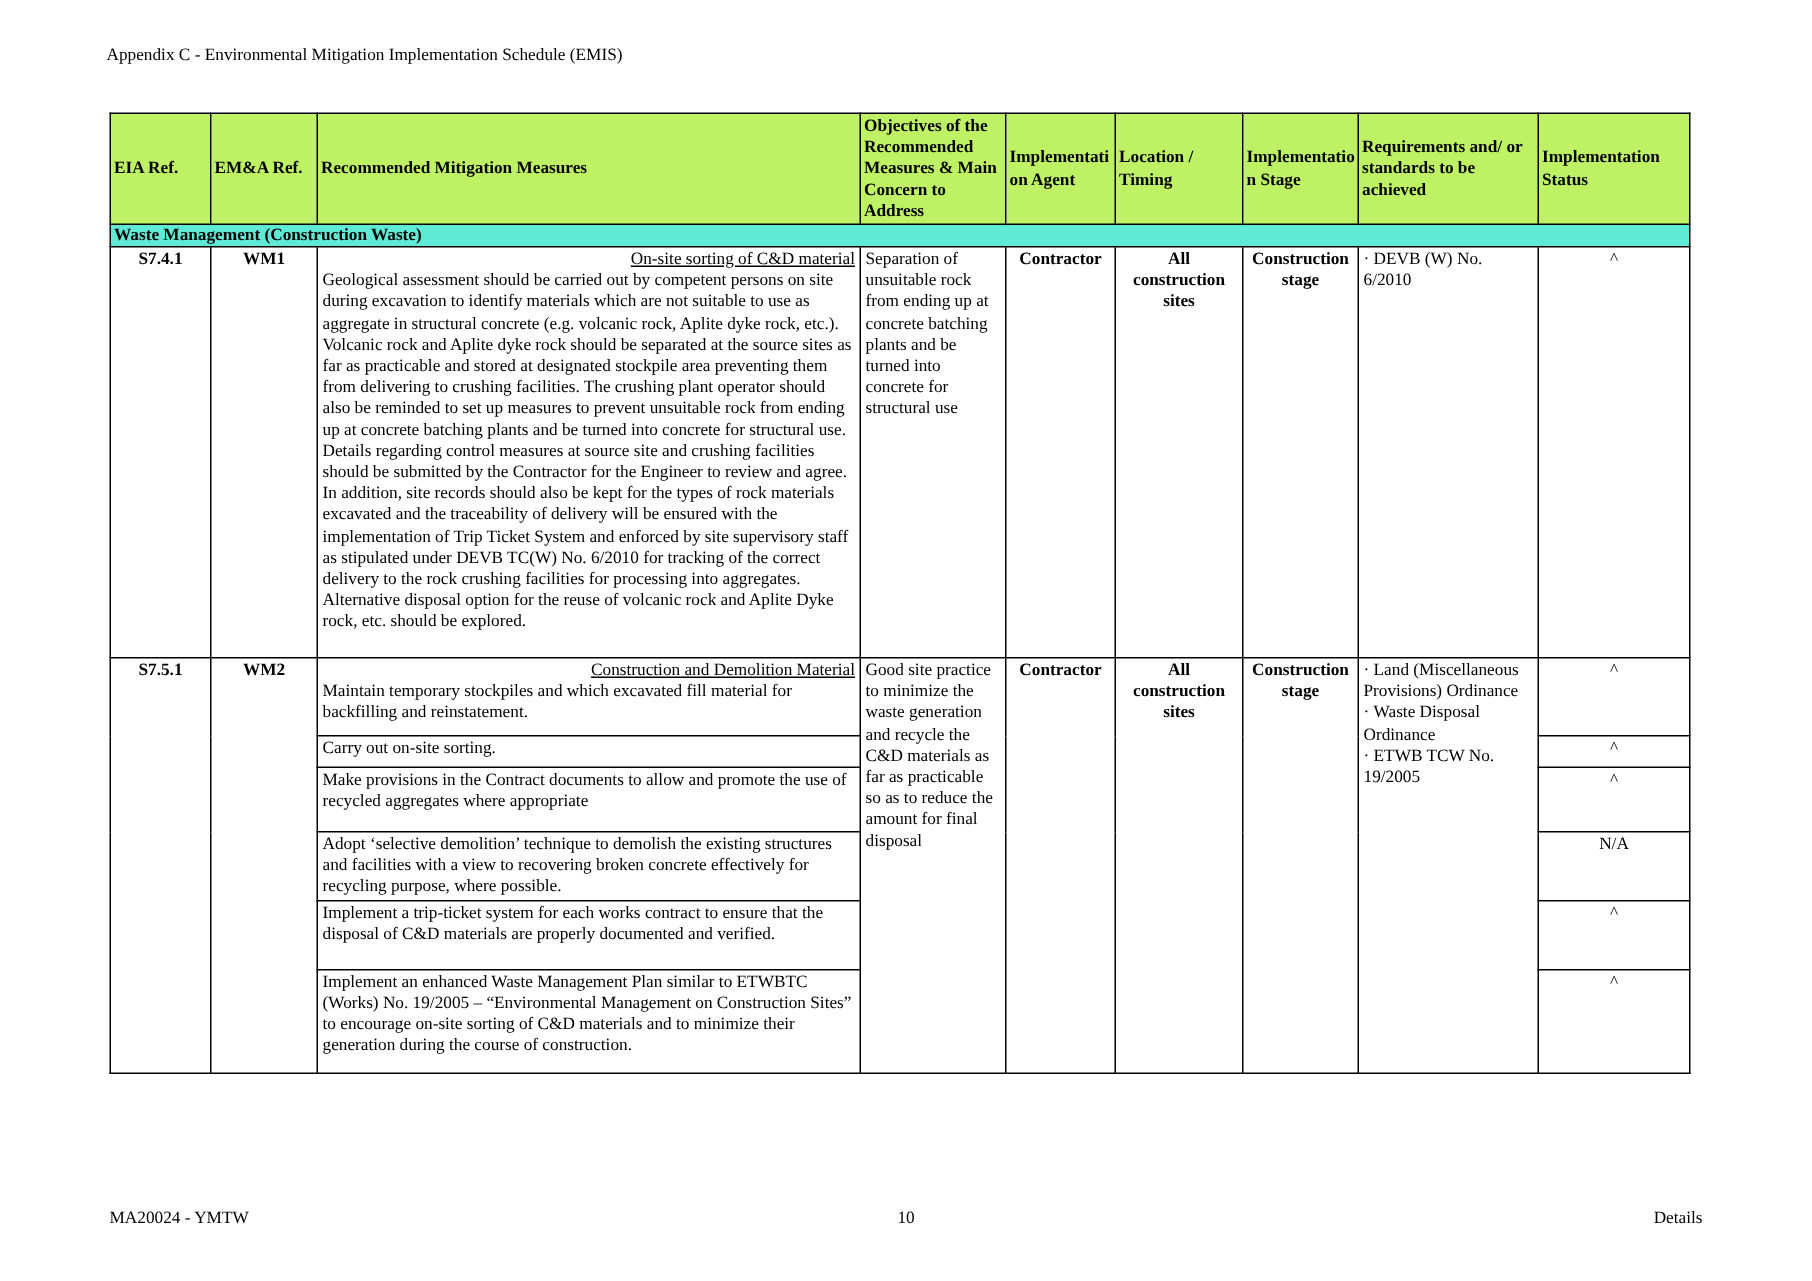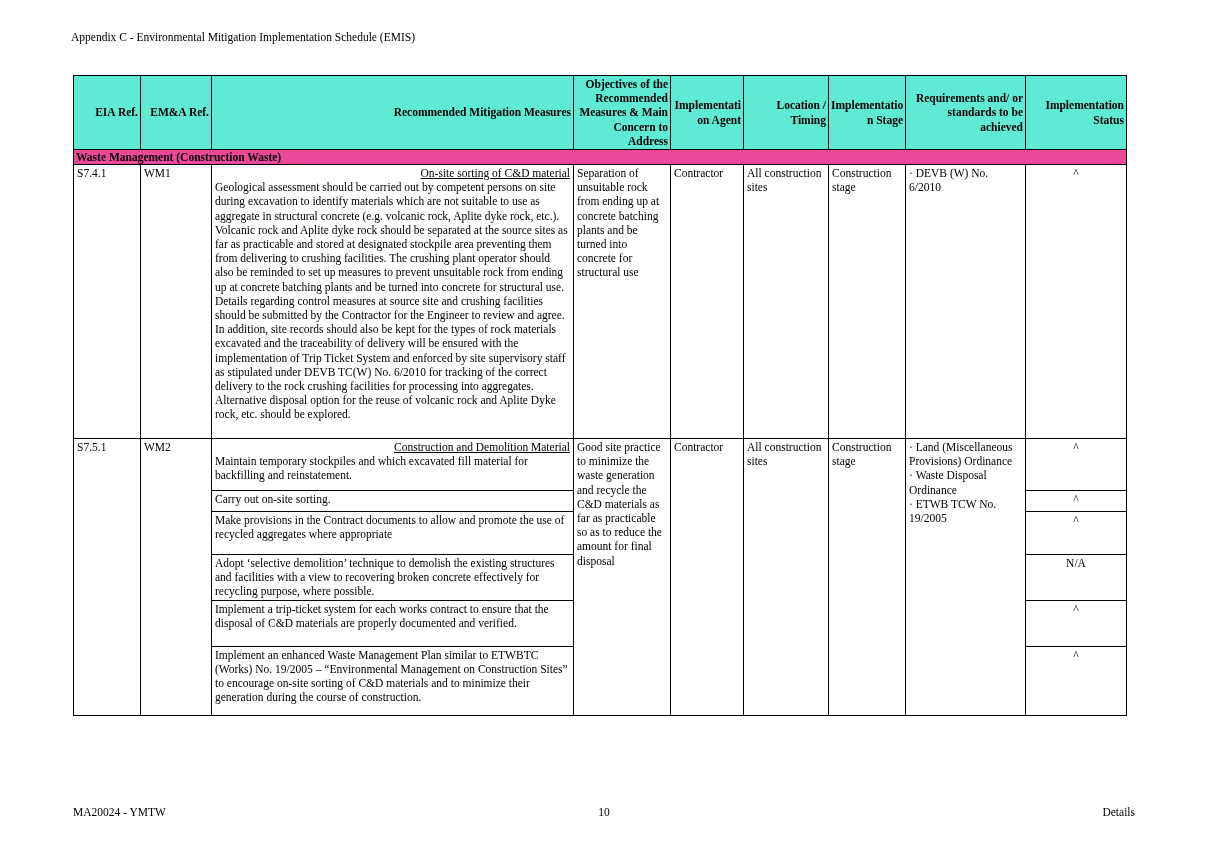"Objectives of the Recommended Measures" table.emis th { background: #5eead4 -> #bef264; text-align: right -> left }
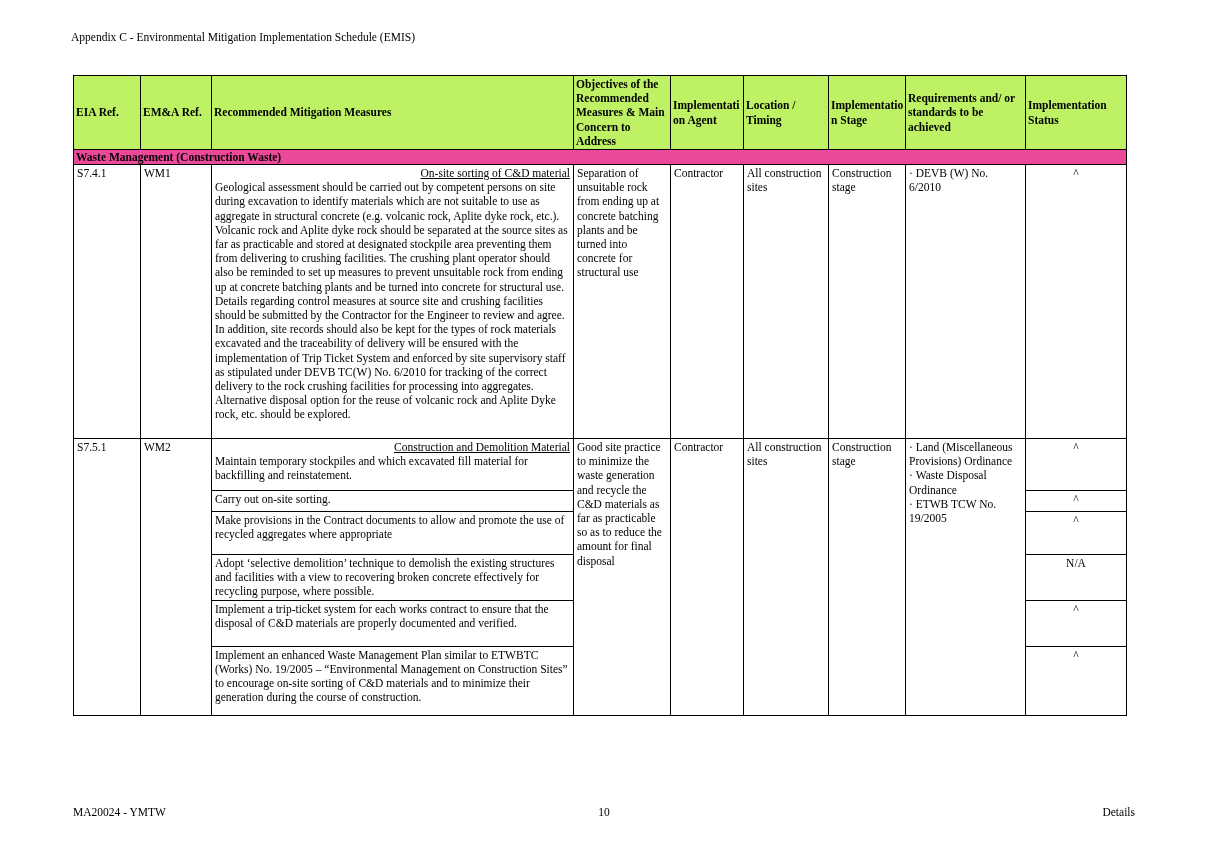"Waste Management (Construction Waste)" tr.section-row td { background: #ec4899 -> #5eead4 }
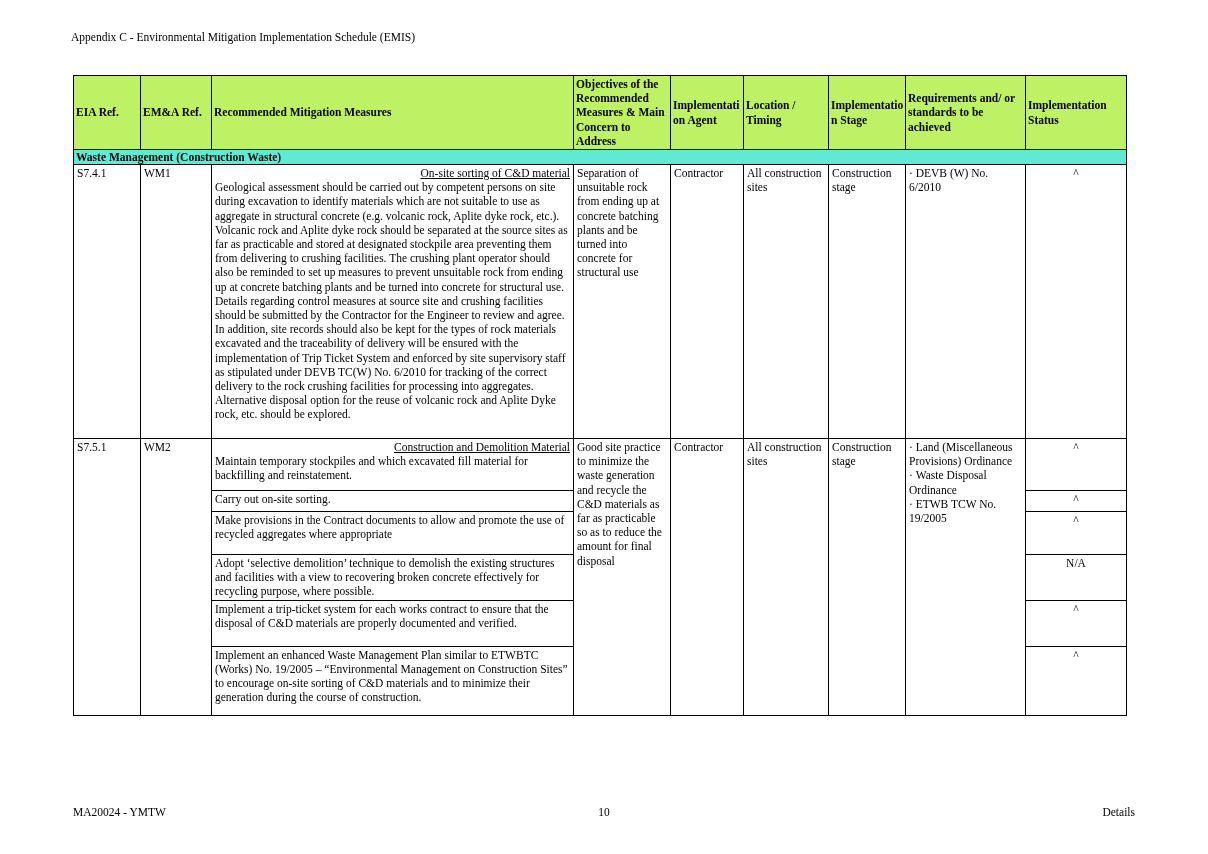"S7.4.1" .c-center { font-weight: none -> bold; text-align: none -> center }
